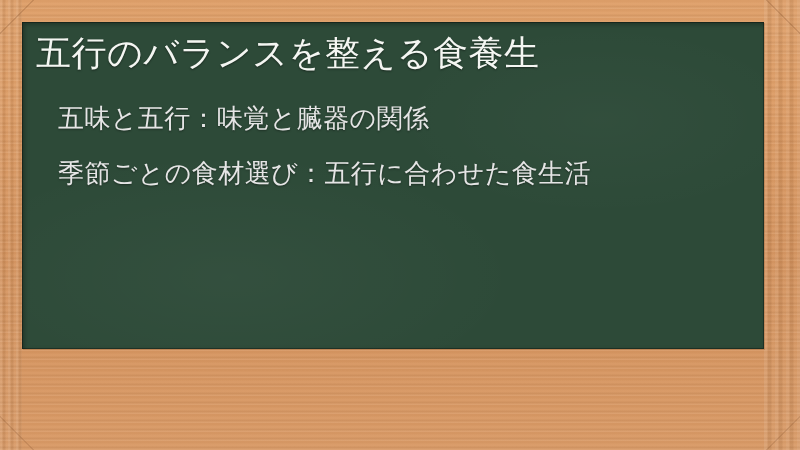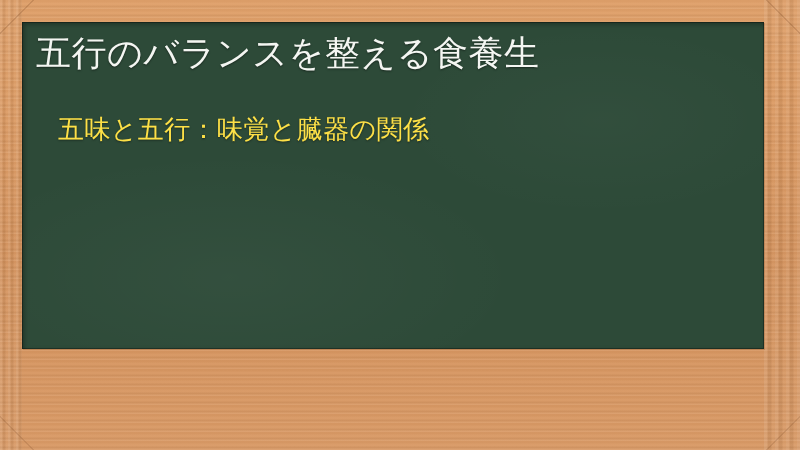"五味と五行：味覚と臓器の関係" .bullet { color: #fde047 -> #e5e5e5; margin: 11px 0 29px 0 -> 0 0 29px 0 }
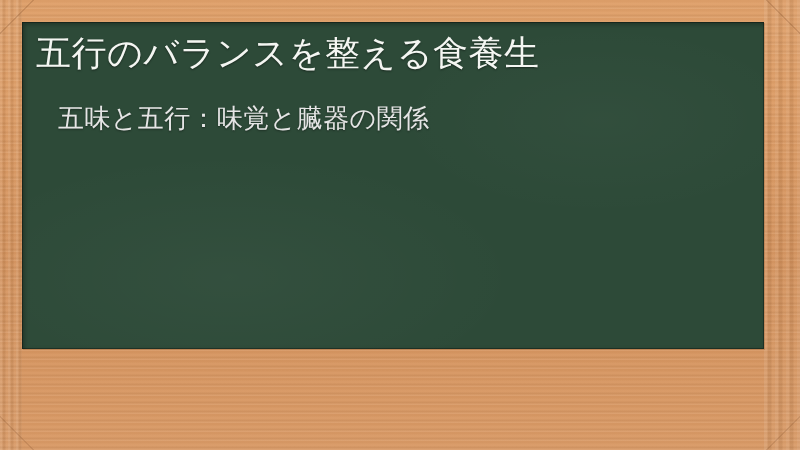"季節ごとの食材選び：五行に合わせた食生活" li.bullet { html: none -> <li>季節ごとの食材選び：五行に合わせた食生活</li> }
